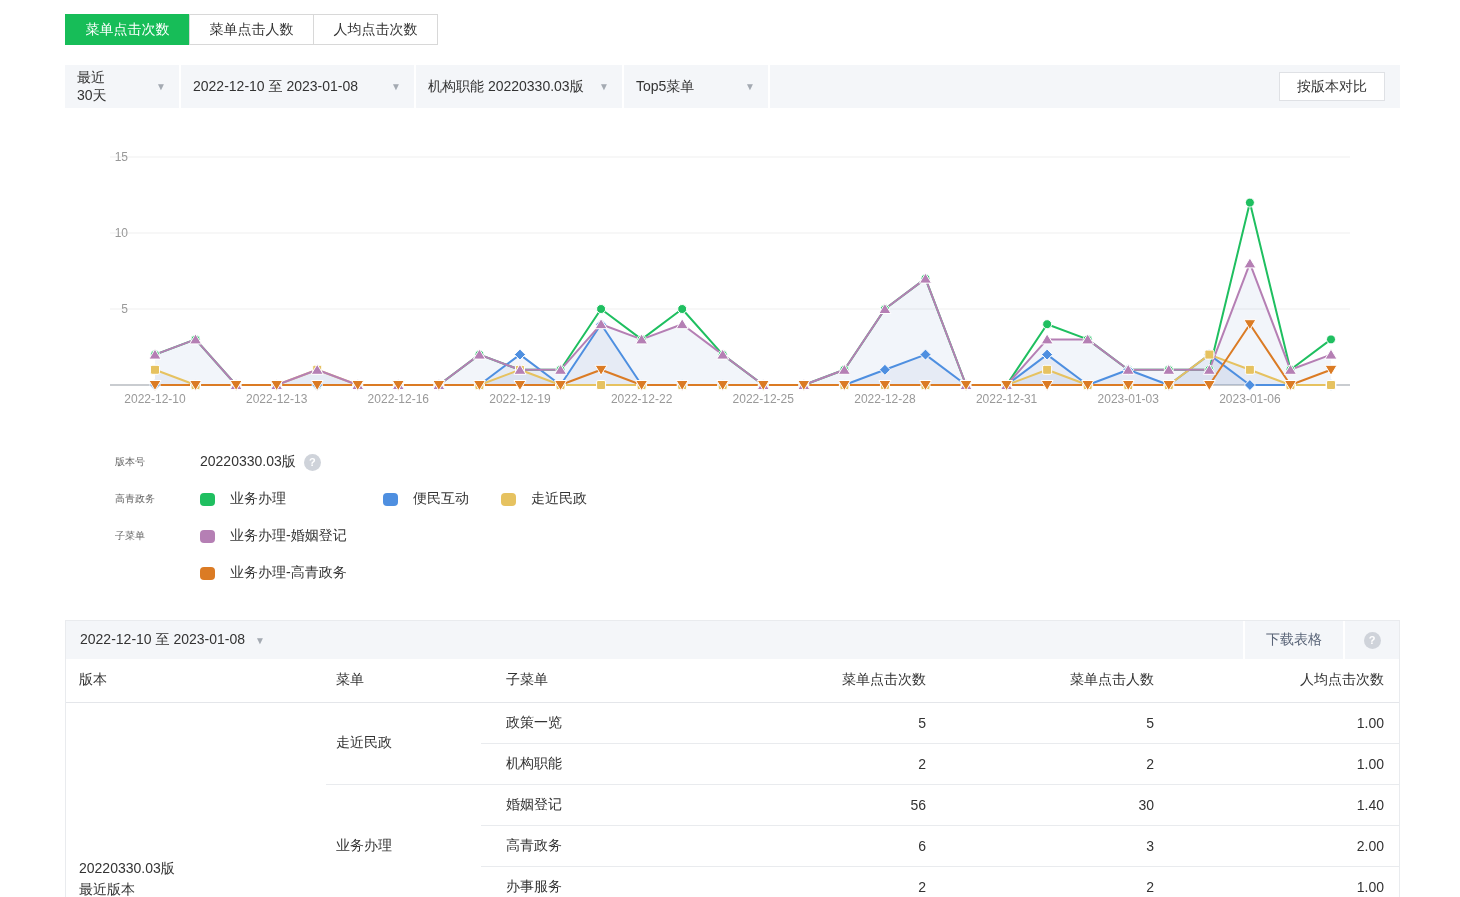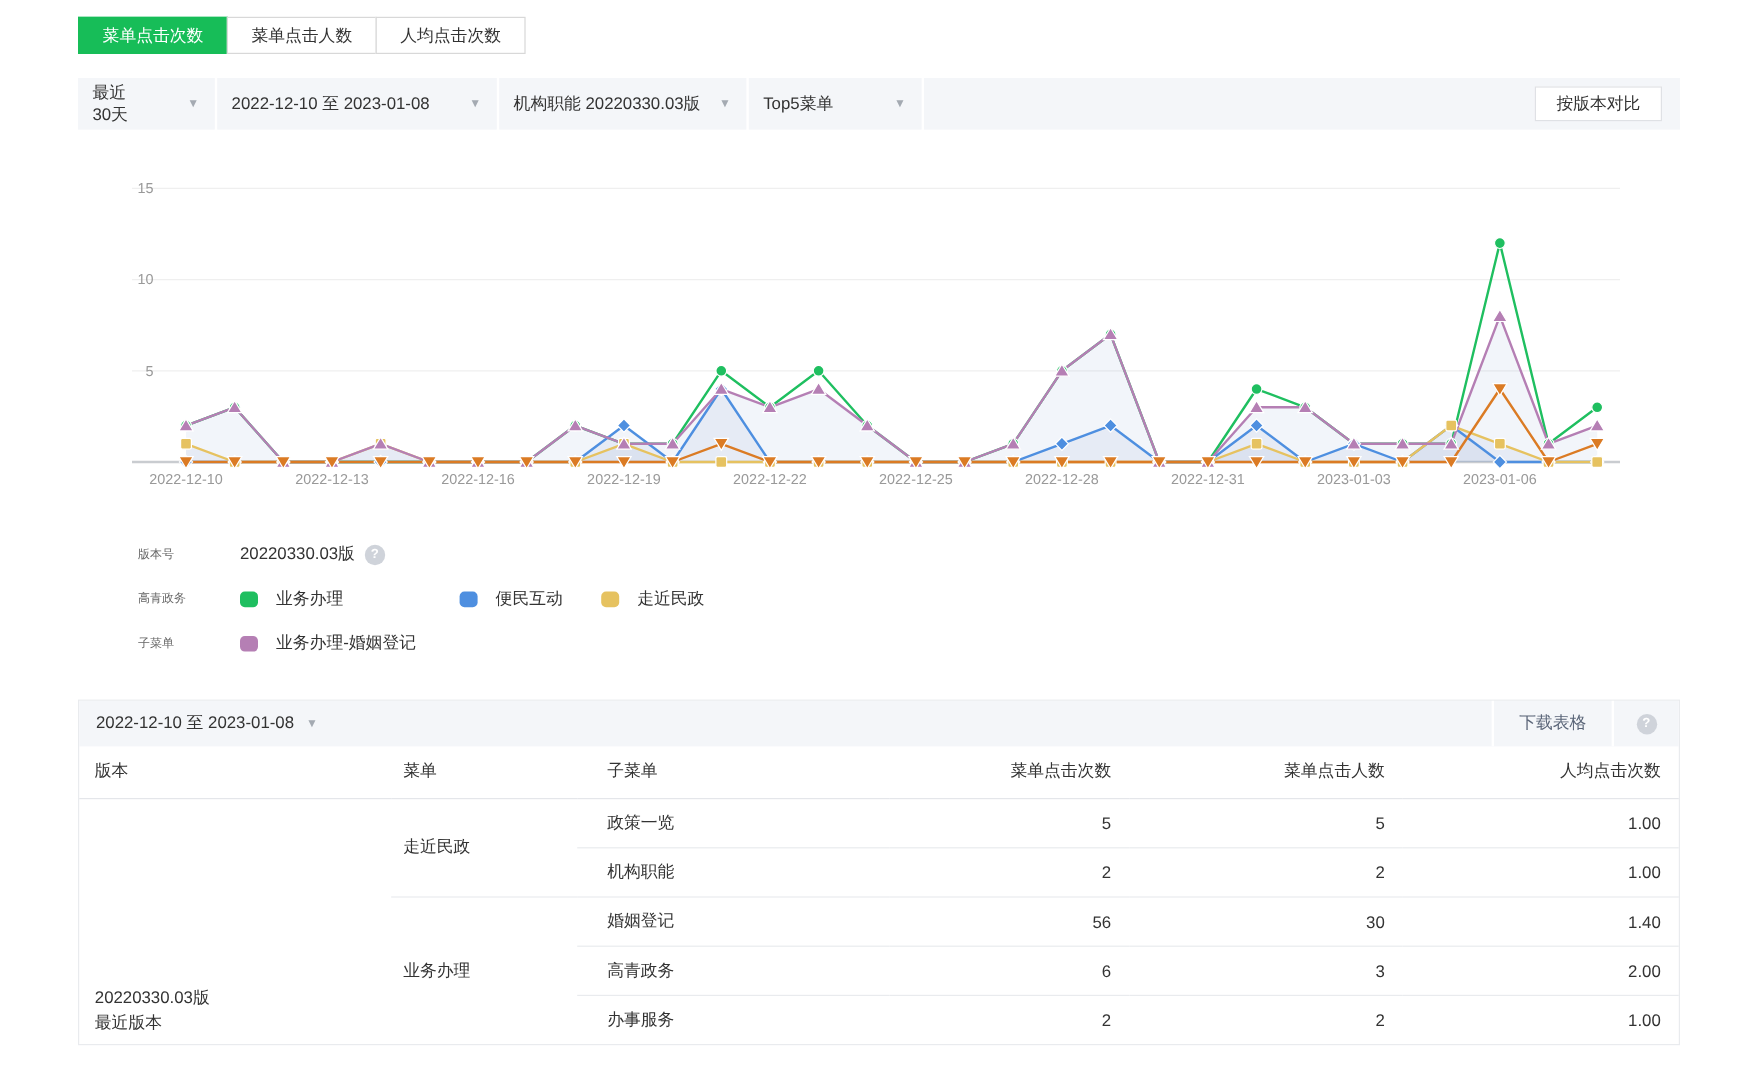"业务办理-高青政务" div.lrow { html: none -> <div> <span></span> <span> <i></i> <span>业务办理-高青政务</span> </span> </div> }
